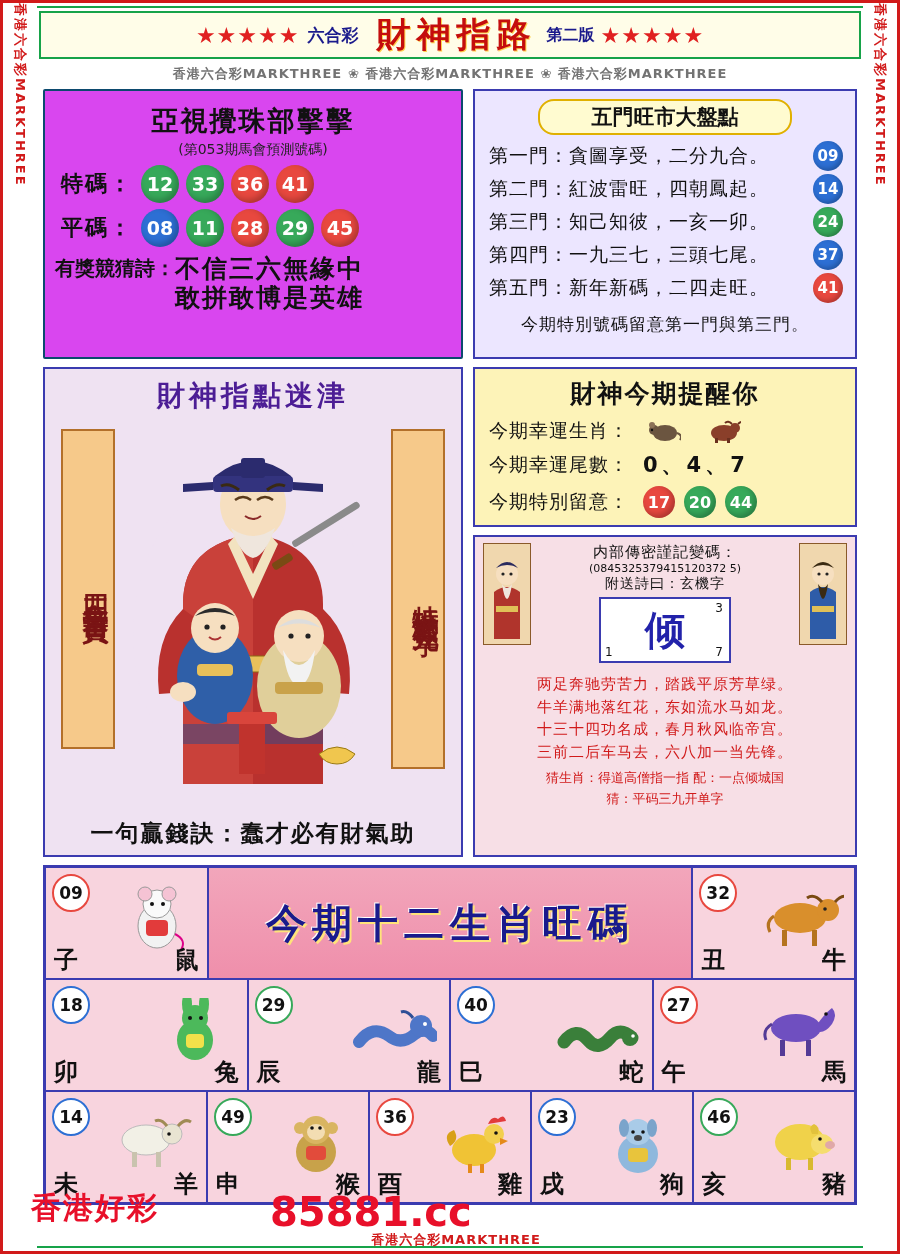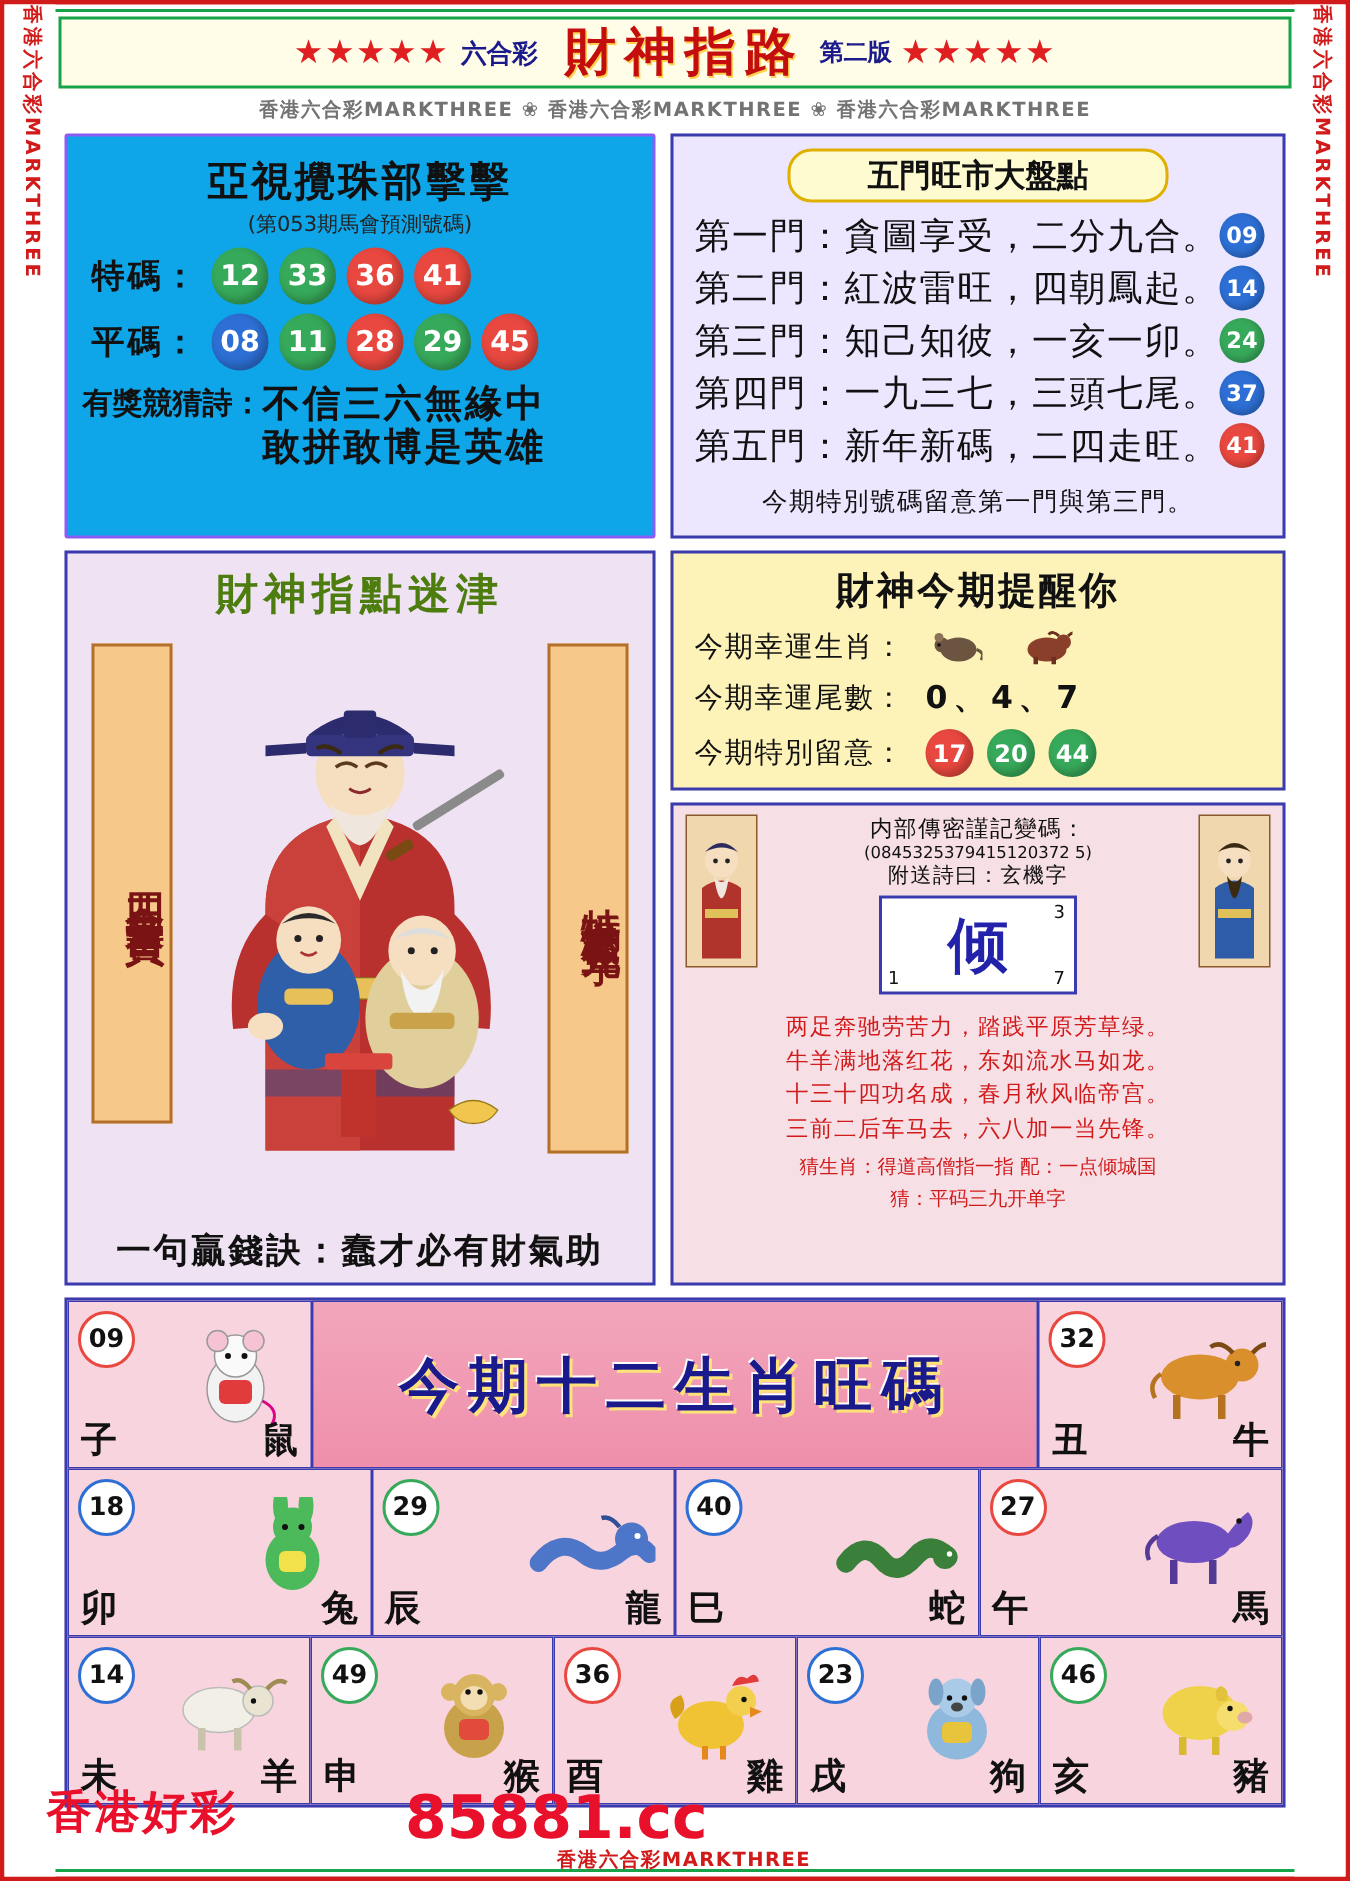"亞視攪珠部擊擊" .p1 { background: #0ea5e9 -> #d946ef; border: 2px solid #8b5cf6 -> 2px solid #0c4a6e }
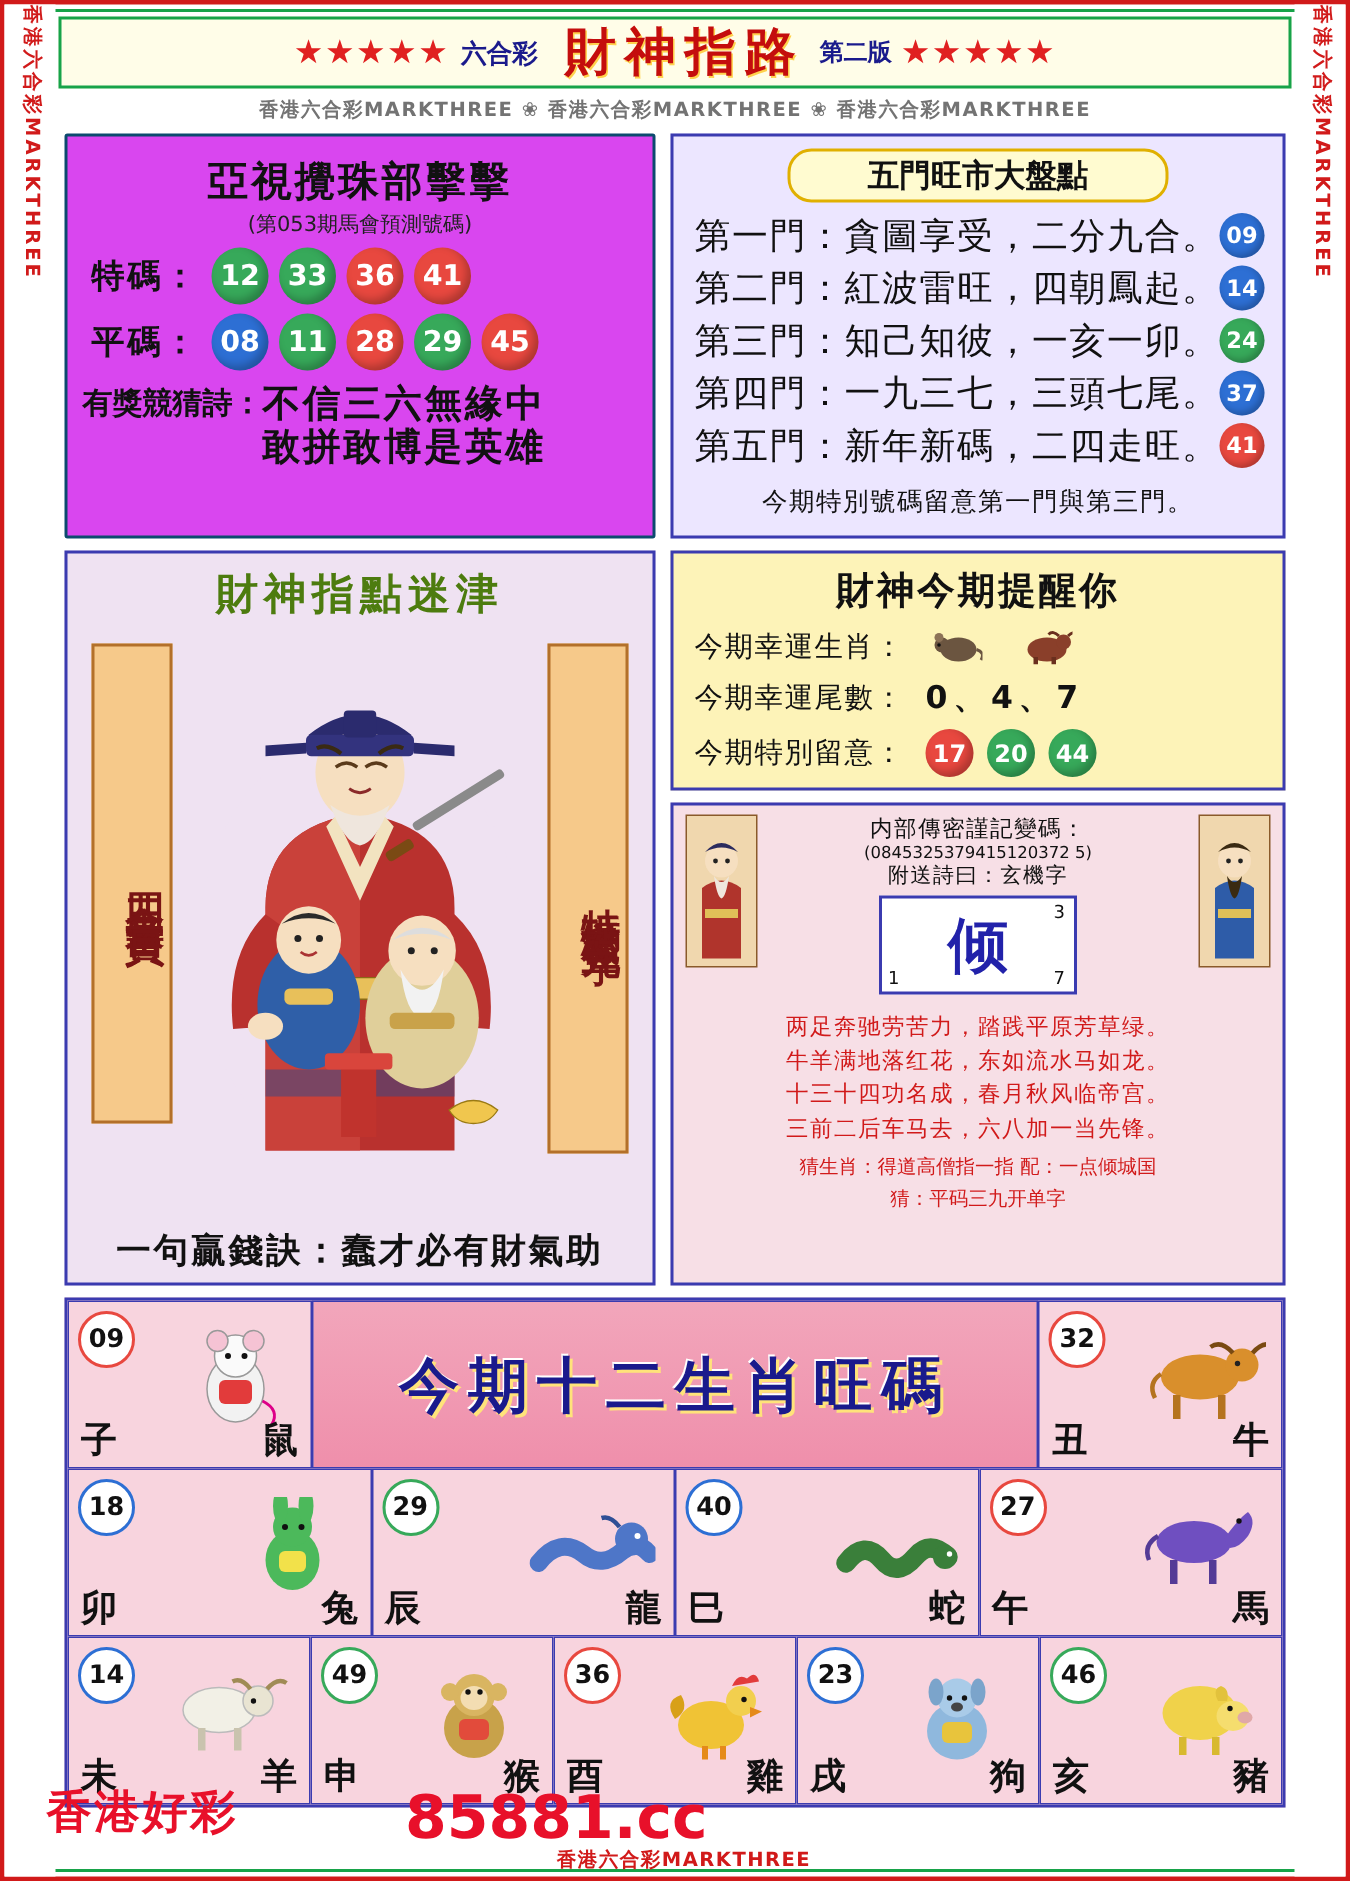"第一門：貪圖享受，二分九合。" .doorline .dtxt { font-size: 24px -> 19px }
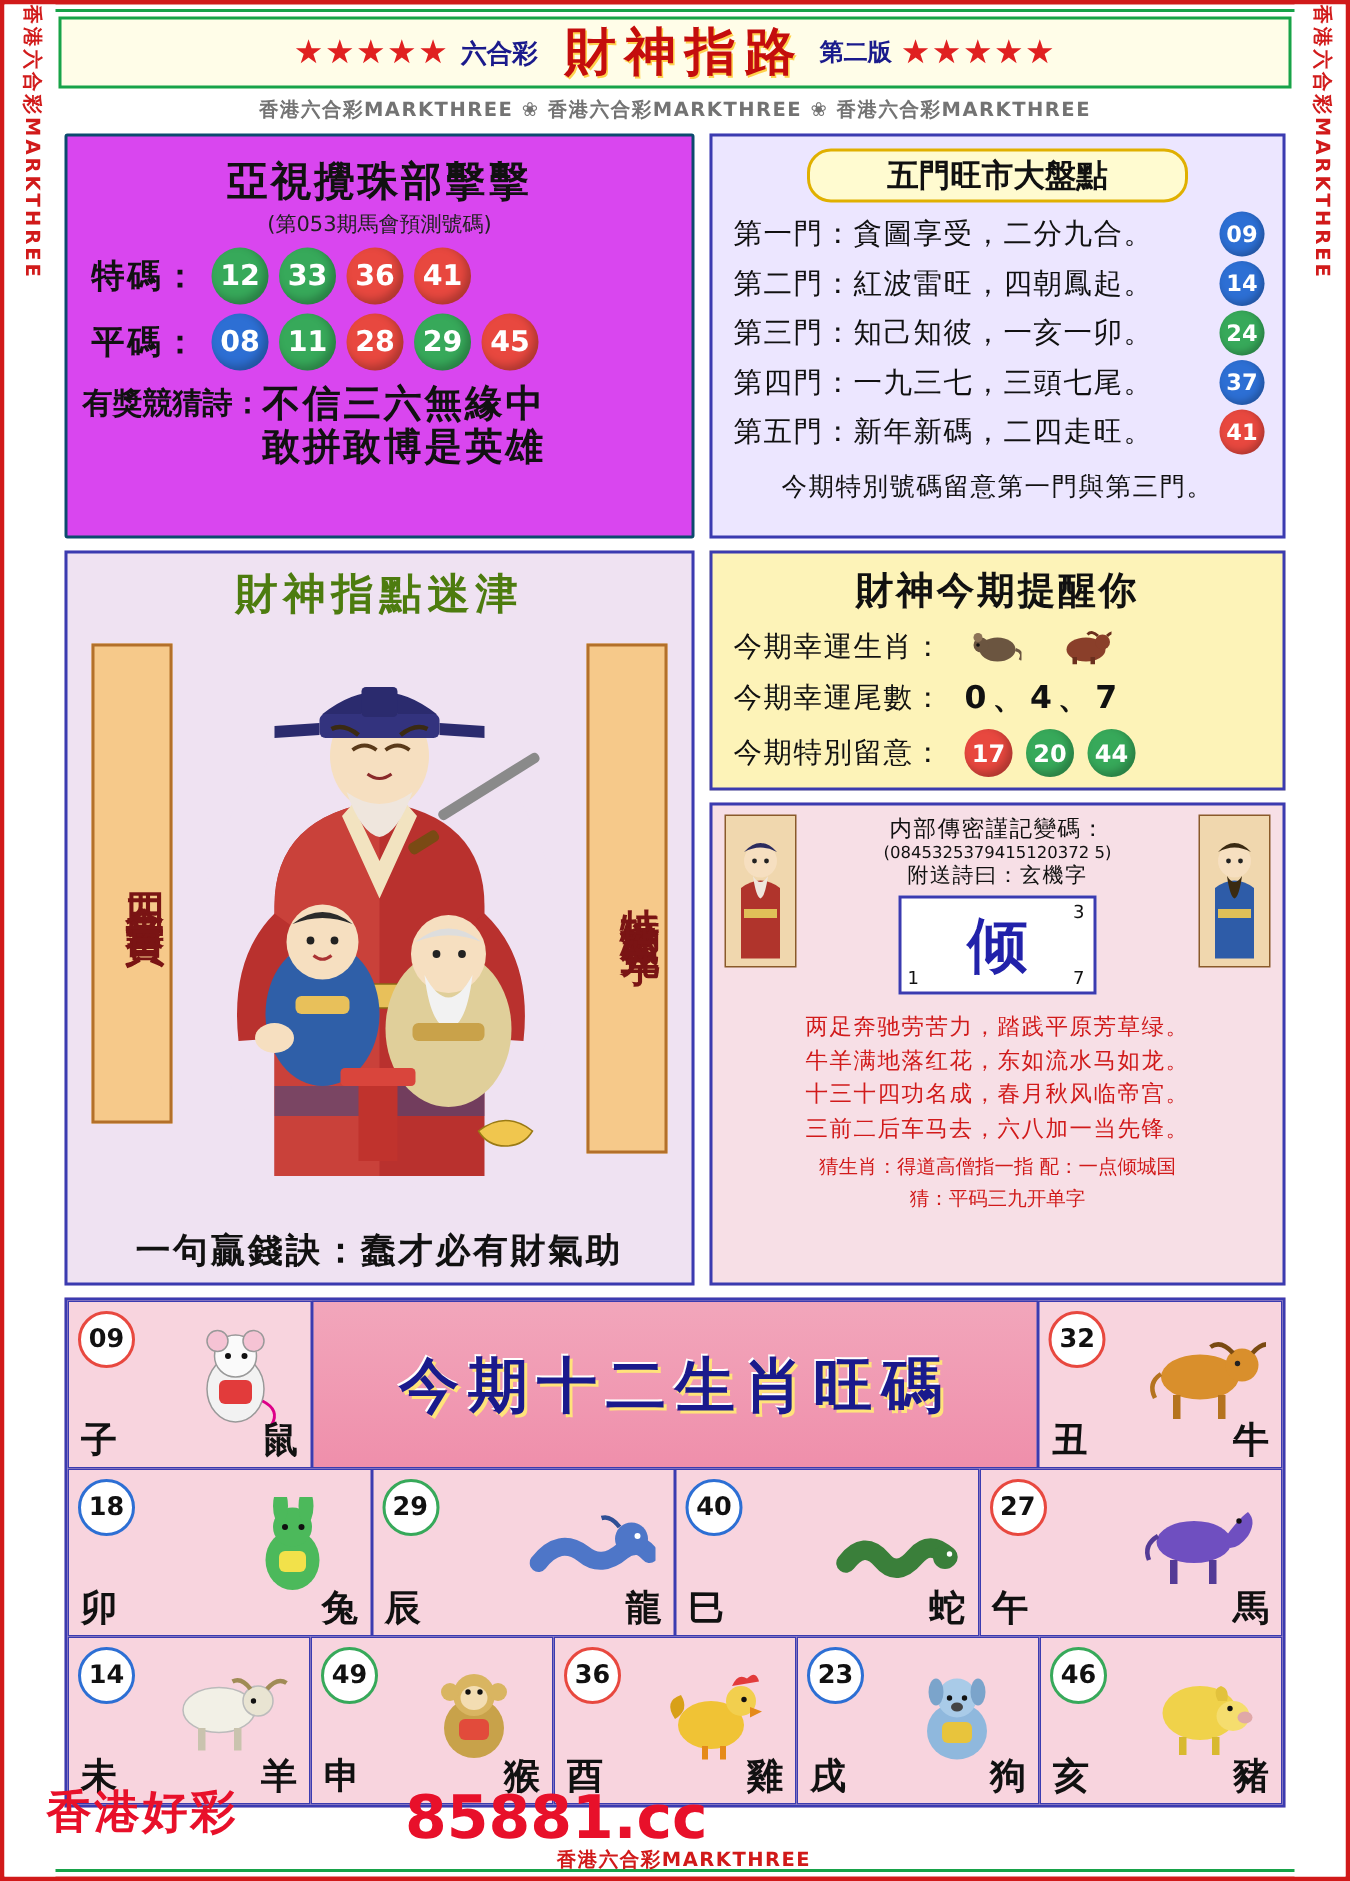"財神指點迷津" .p3 h2 { color: #4d7c0f -> #4c1d95 }
